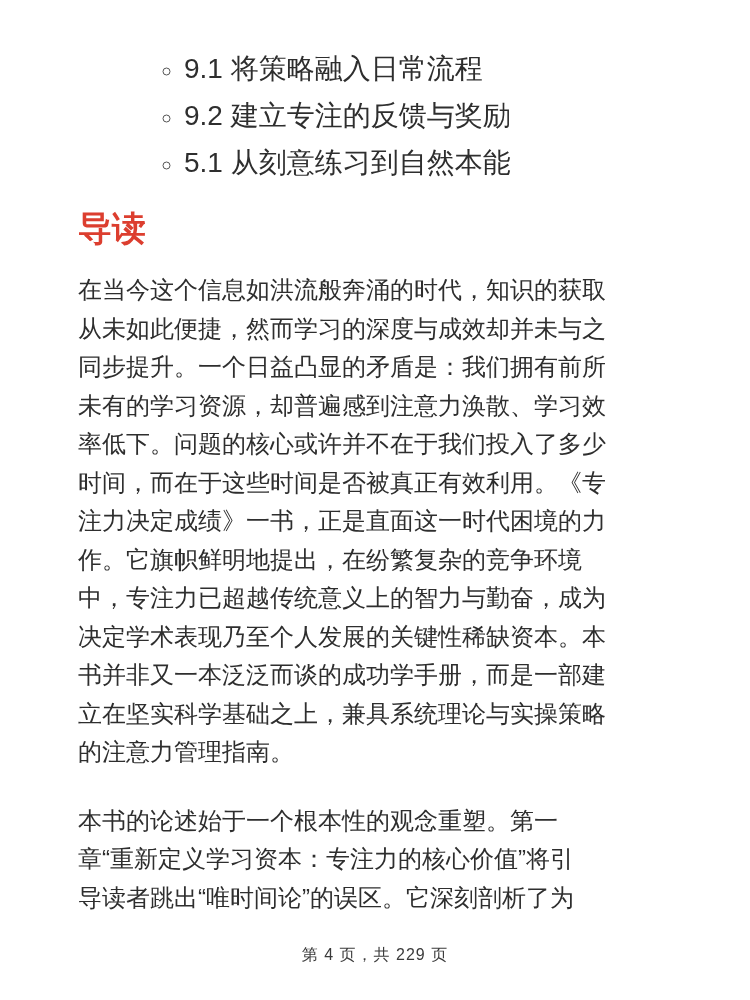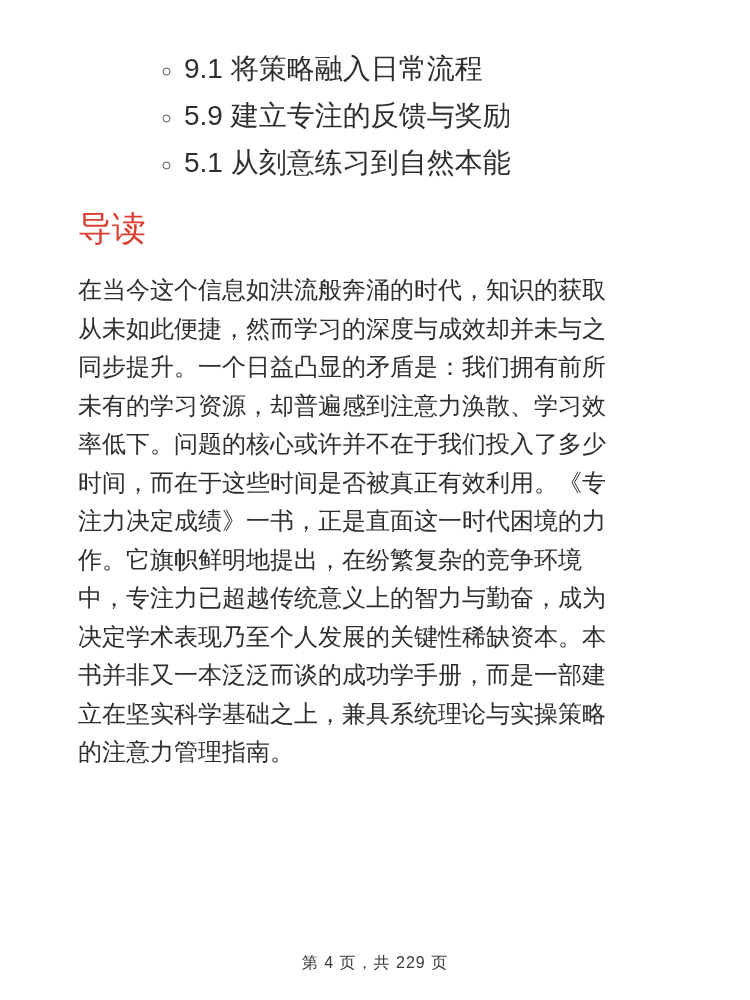"5.9 建立专注的反馈与奖励" li { text: 5.9 -> 9.2 }
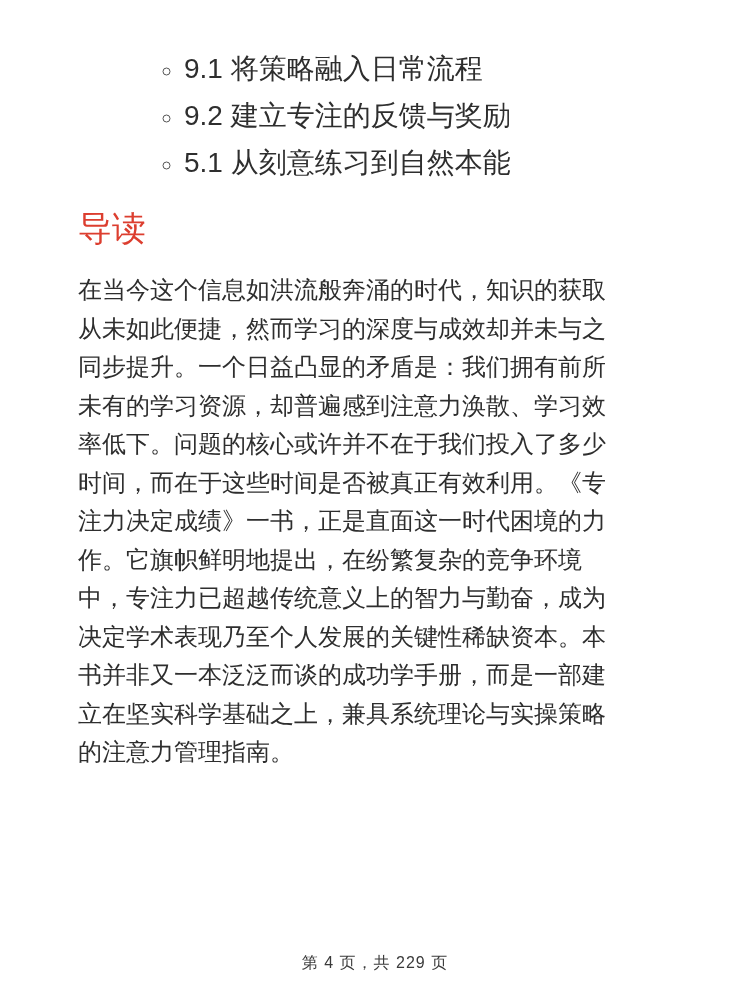"导读" .section-heading { font-weight: normal -> bold }
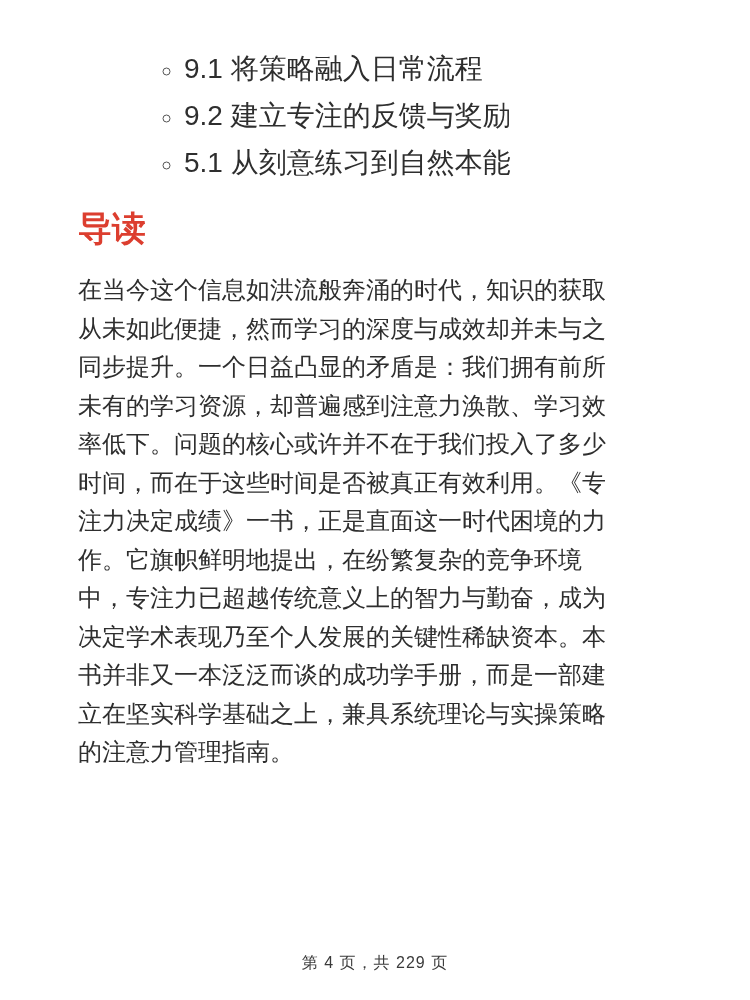"本书的论述始于一个根本性的观念重塑。第一" p.para { html: none -> <p>本书的论述始于一个根本性的观念重塑。第一 章“重新定义学习资本：专注力的核心价值”将引 导读者跳出“唯时间论”的误区。它深刻剖析了为</p> }
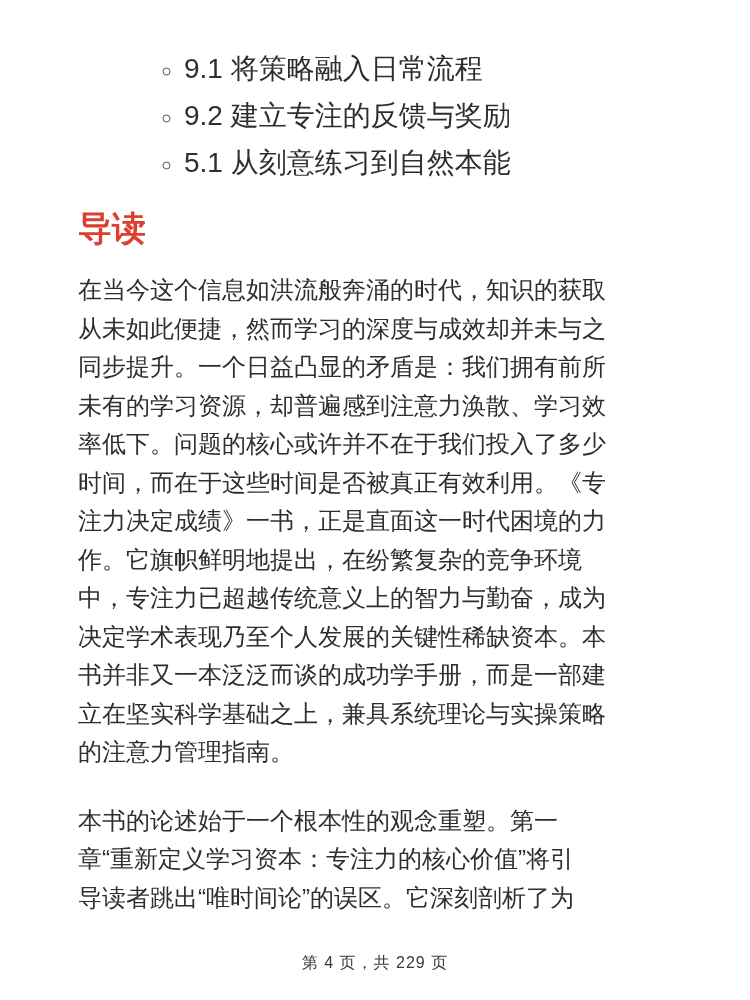"第 4 页，共 229 页" .page-footer { bottom: 26px -> 34px }
